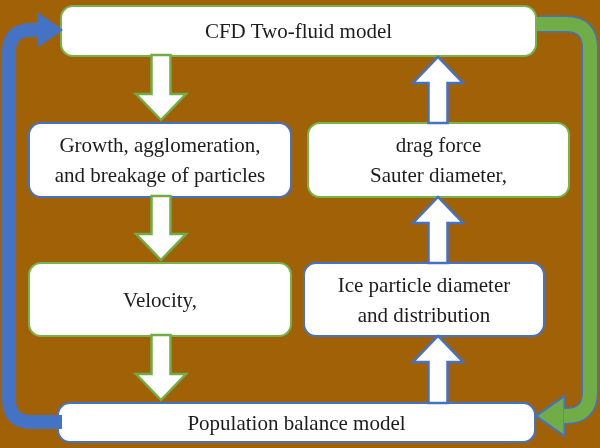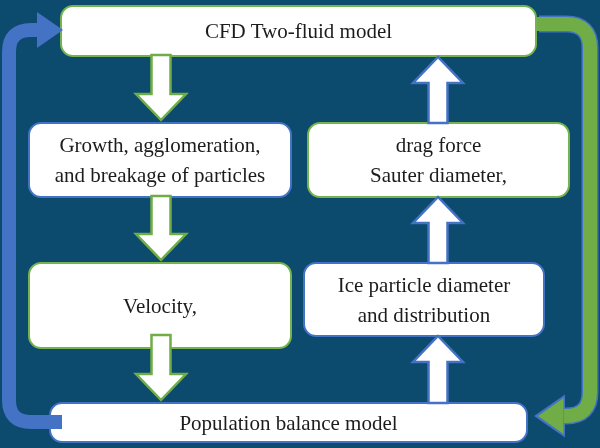"CFD Two-fluid model" .canvas { background: #0c4a6e -> #a16207 }
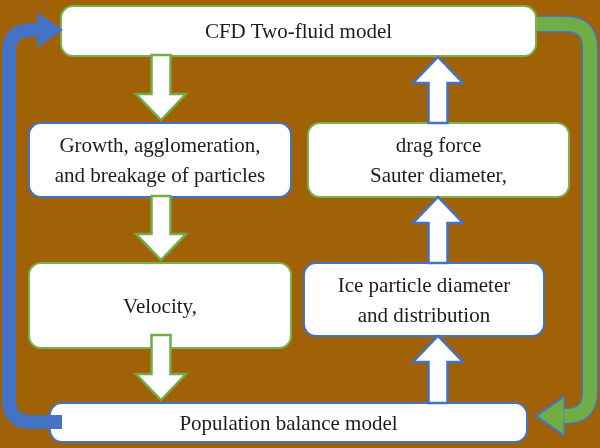"Velocity," #box-velocity { height: 87px -> 75px }
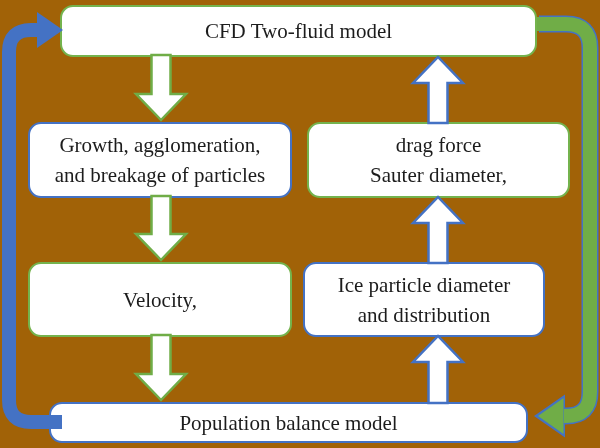"Population balance model" #box-population { left: 49px -> 57px }
